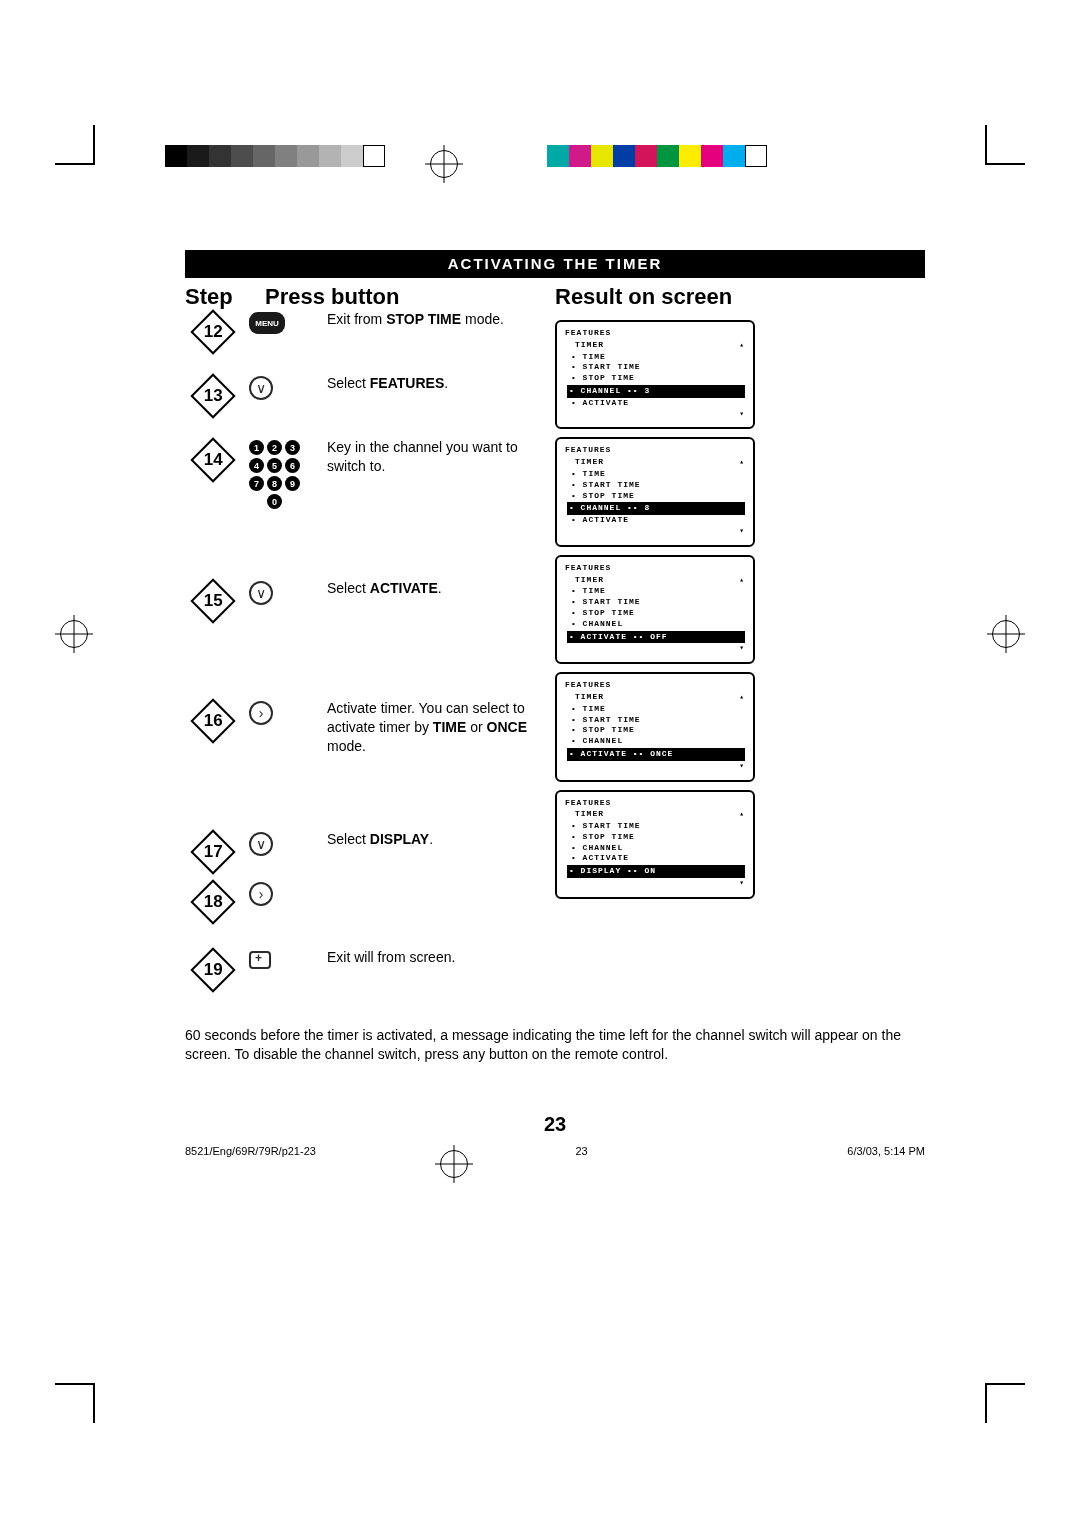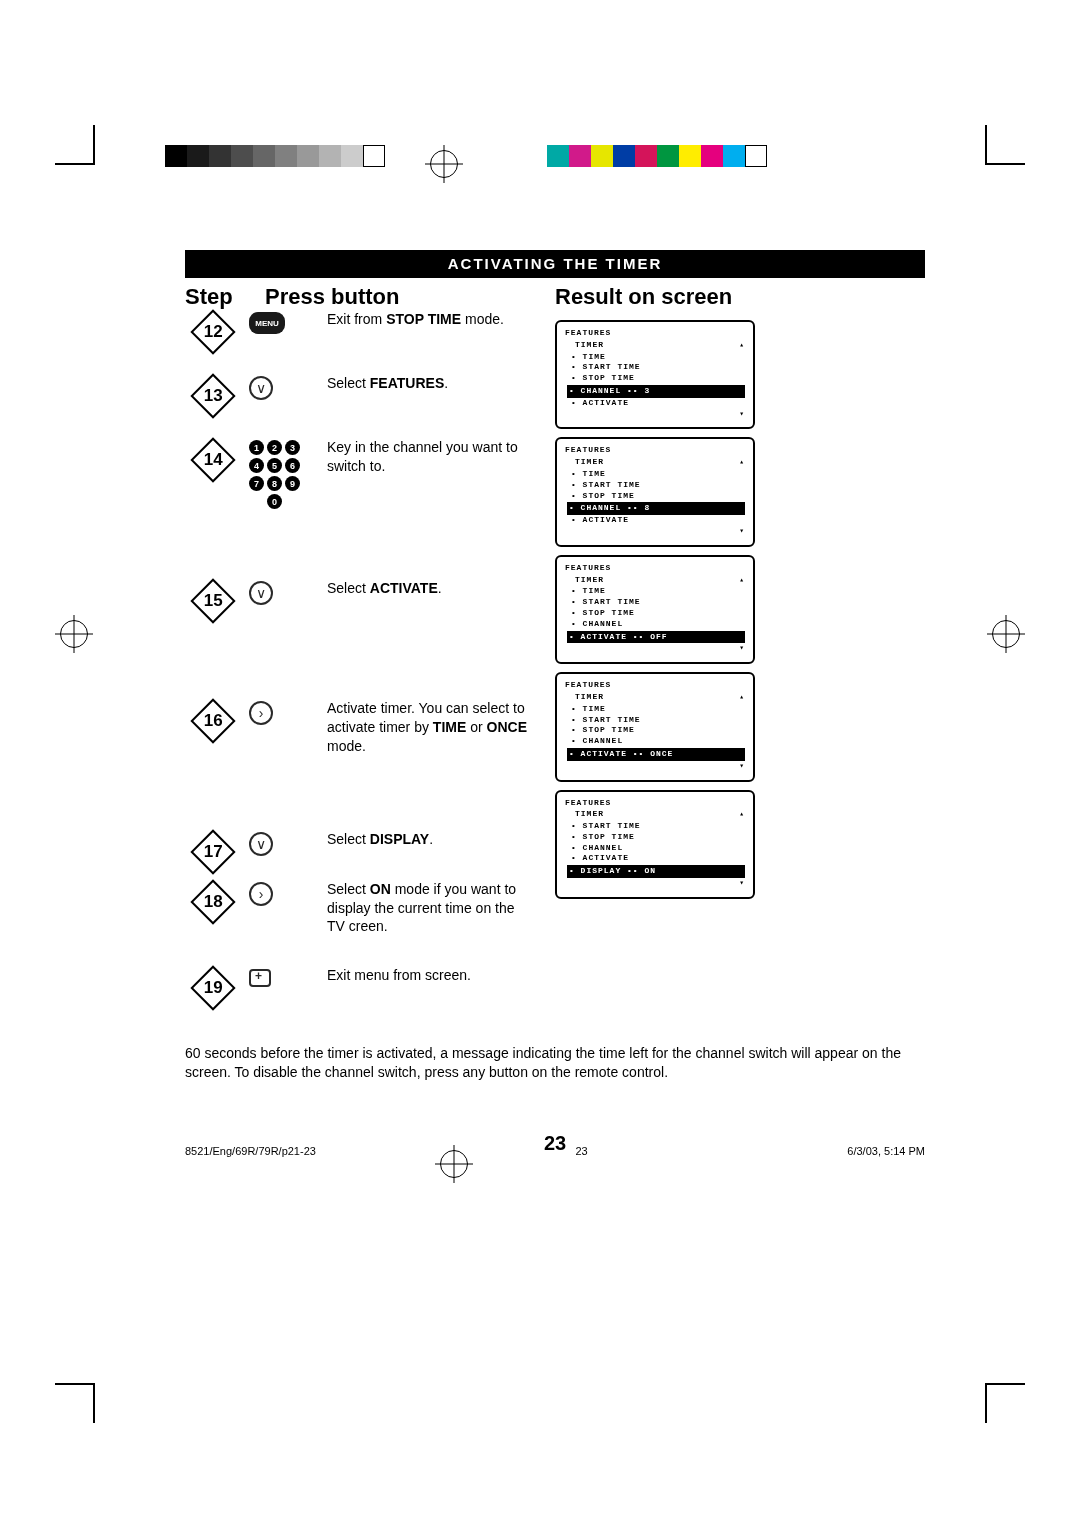"Select ON mode if you" div.txtcol { html: <div>Select <b>ON</b> mode if you want to display the current time on the TV creen.</div> -> none }
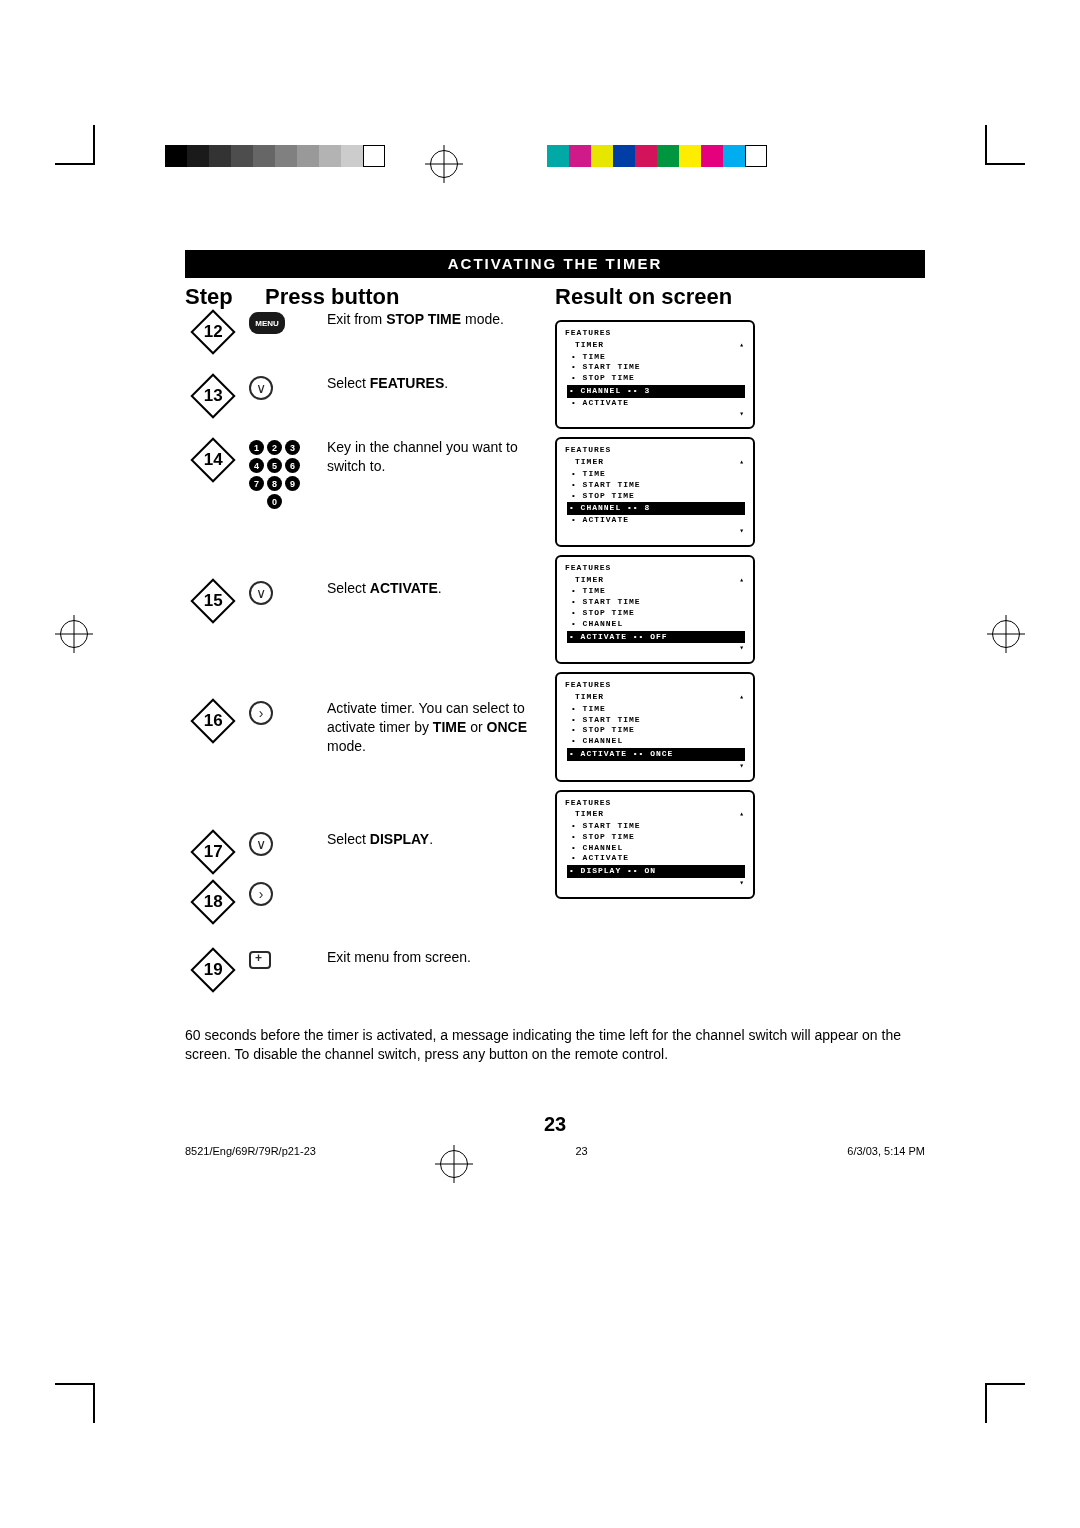"Exit menu from screen." div.txtcol { text: menu -> will }
